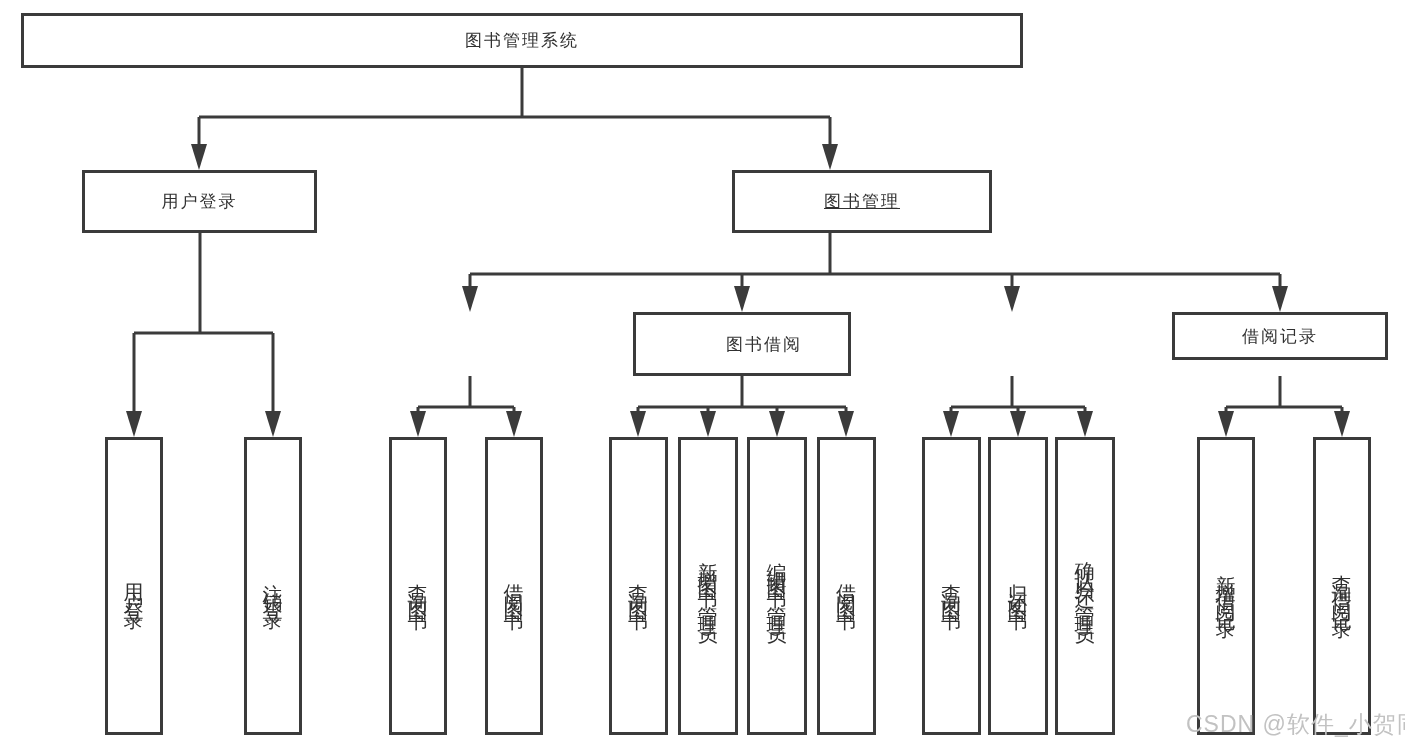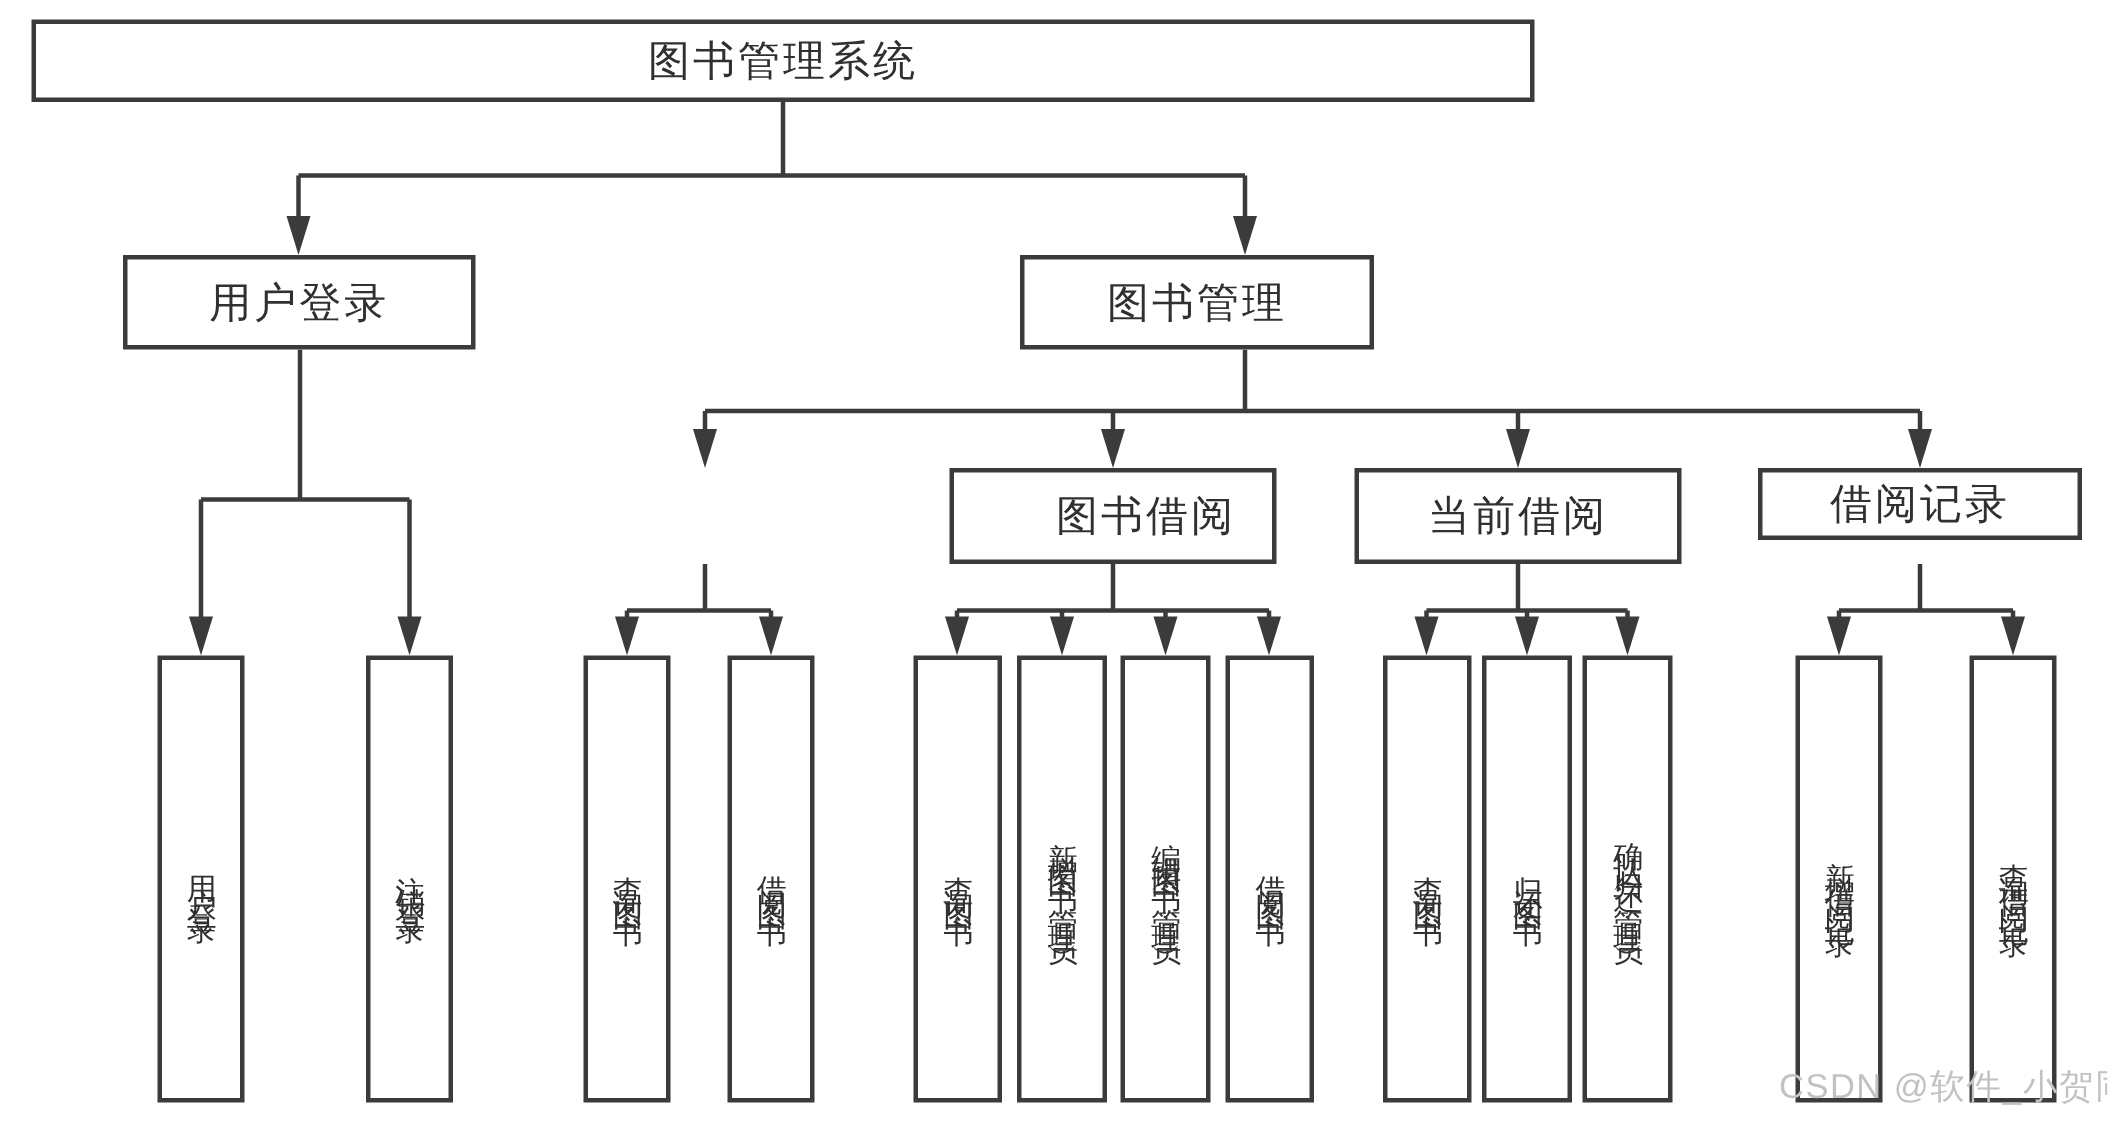"图书管理系统" .node.h span { font-size: 28px -> 17px }
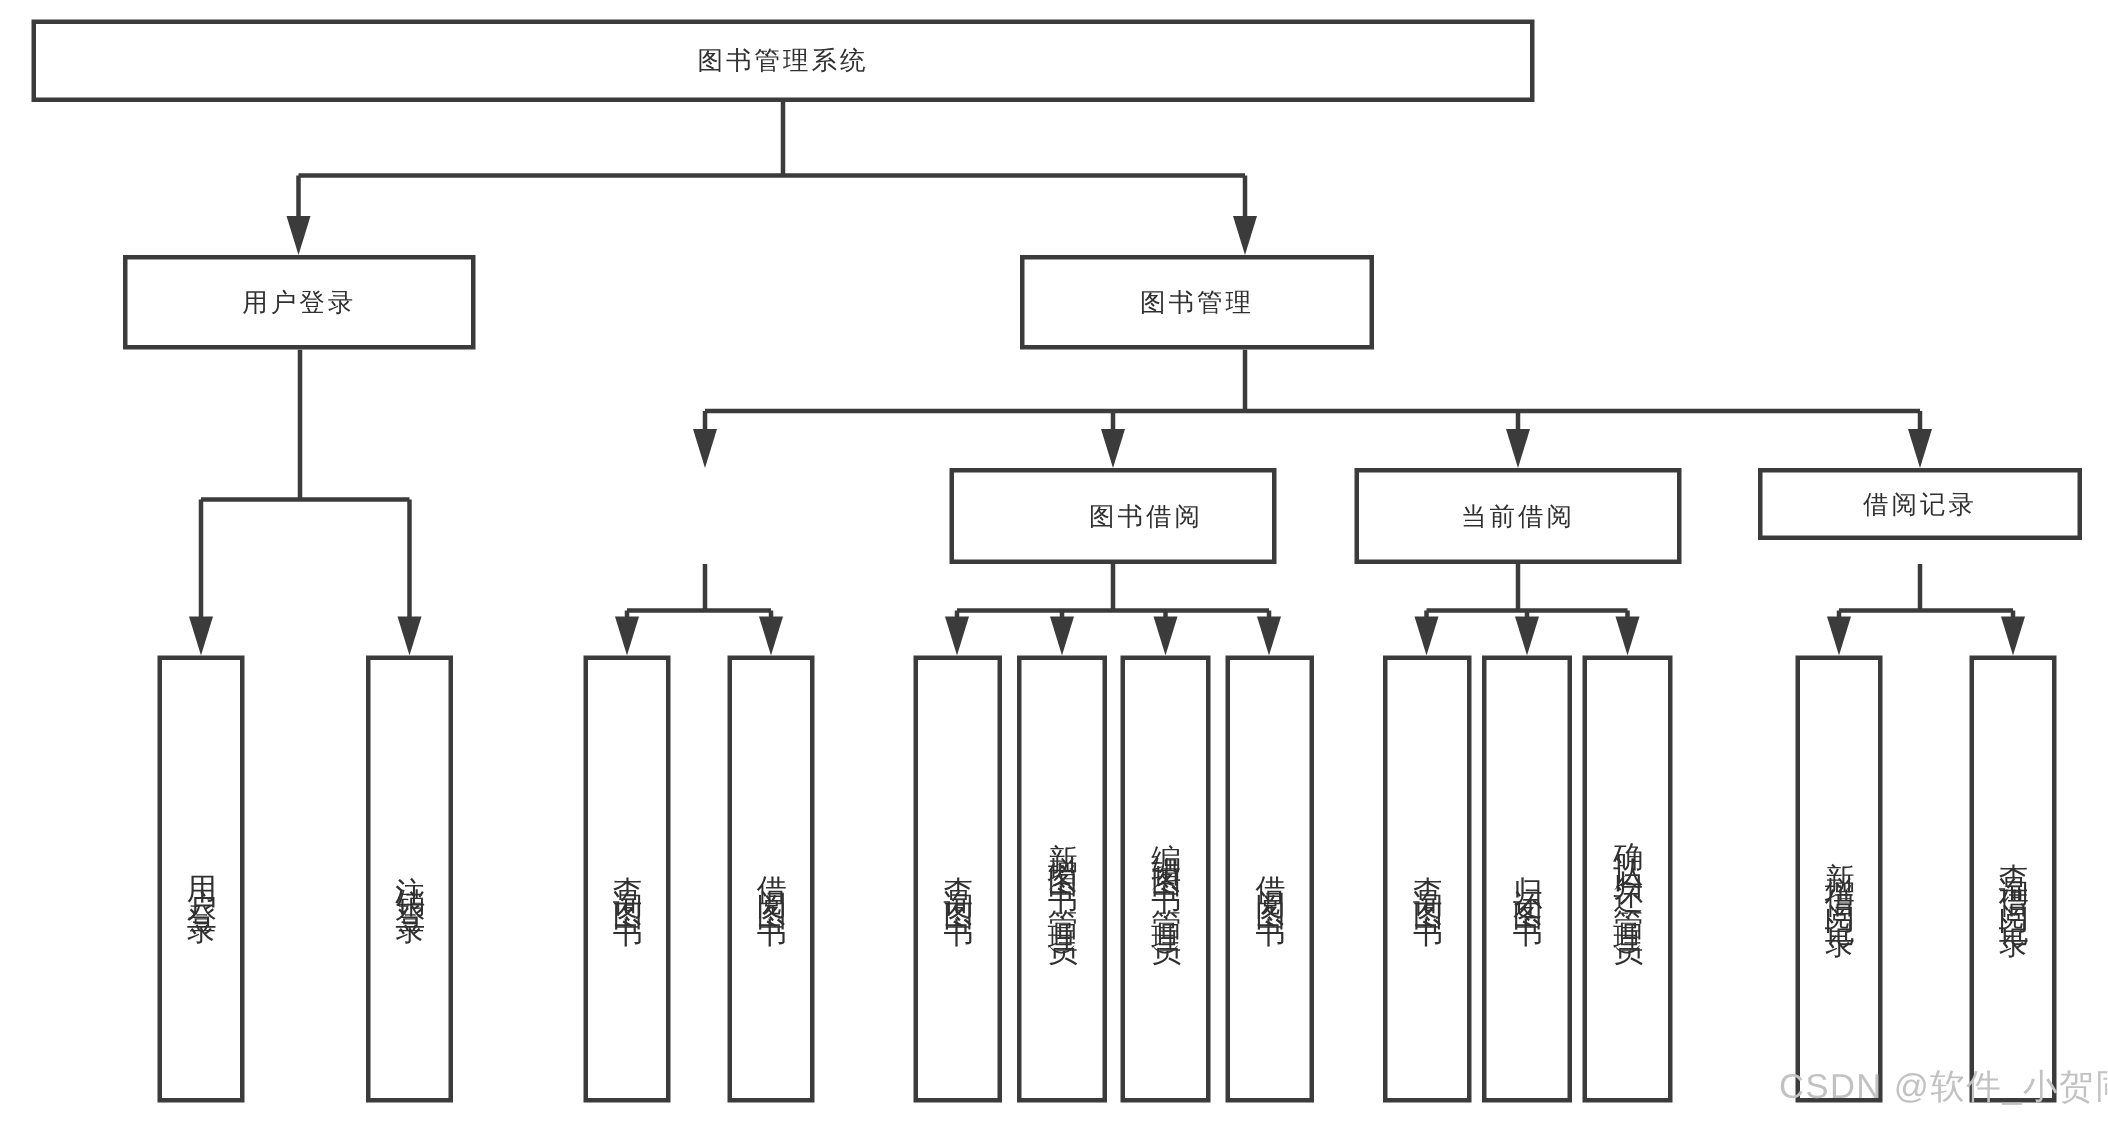"图书管理" div.node { left: 680px -> 732px; text-decoration: none -> underline; width: 236px -> 260px }
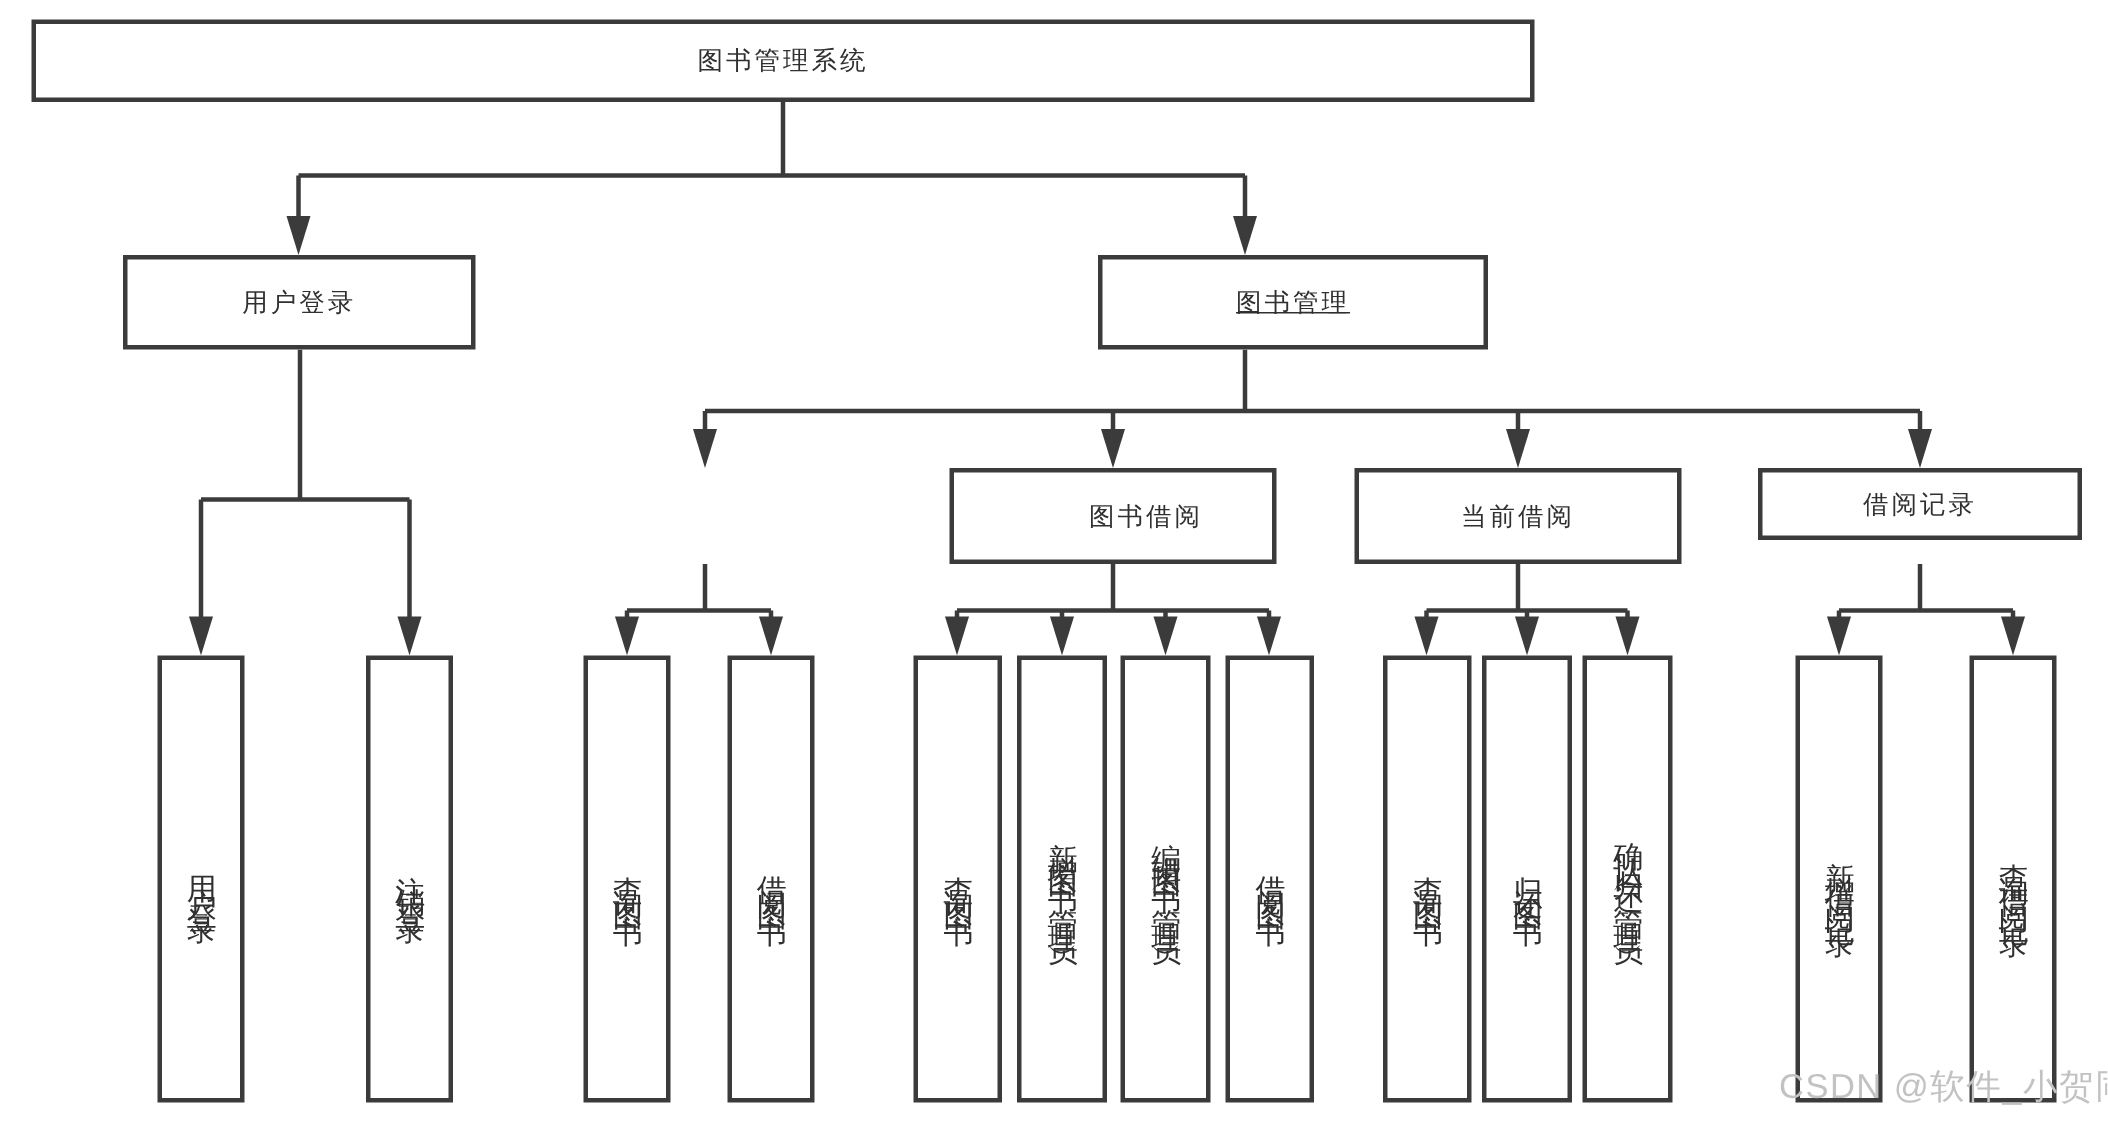"当前借阅" div.node { html: <div> <span>当前借阅</span> </div> -> none }
